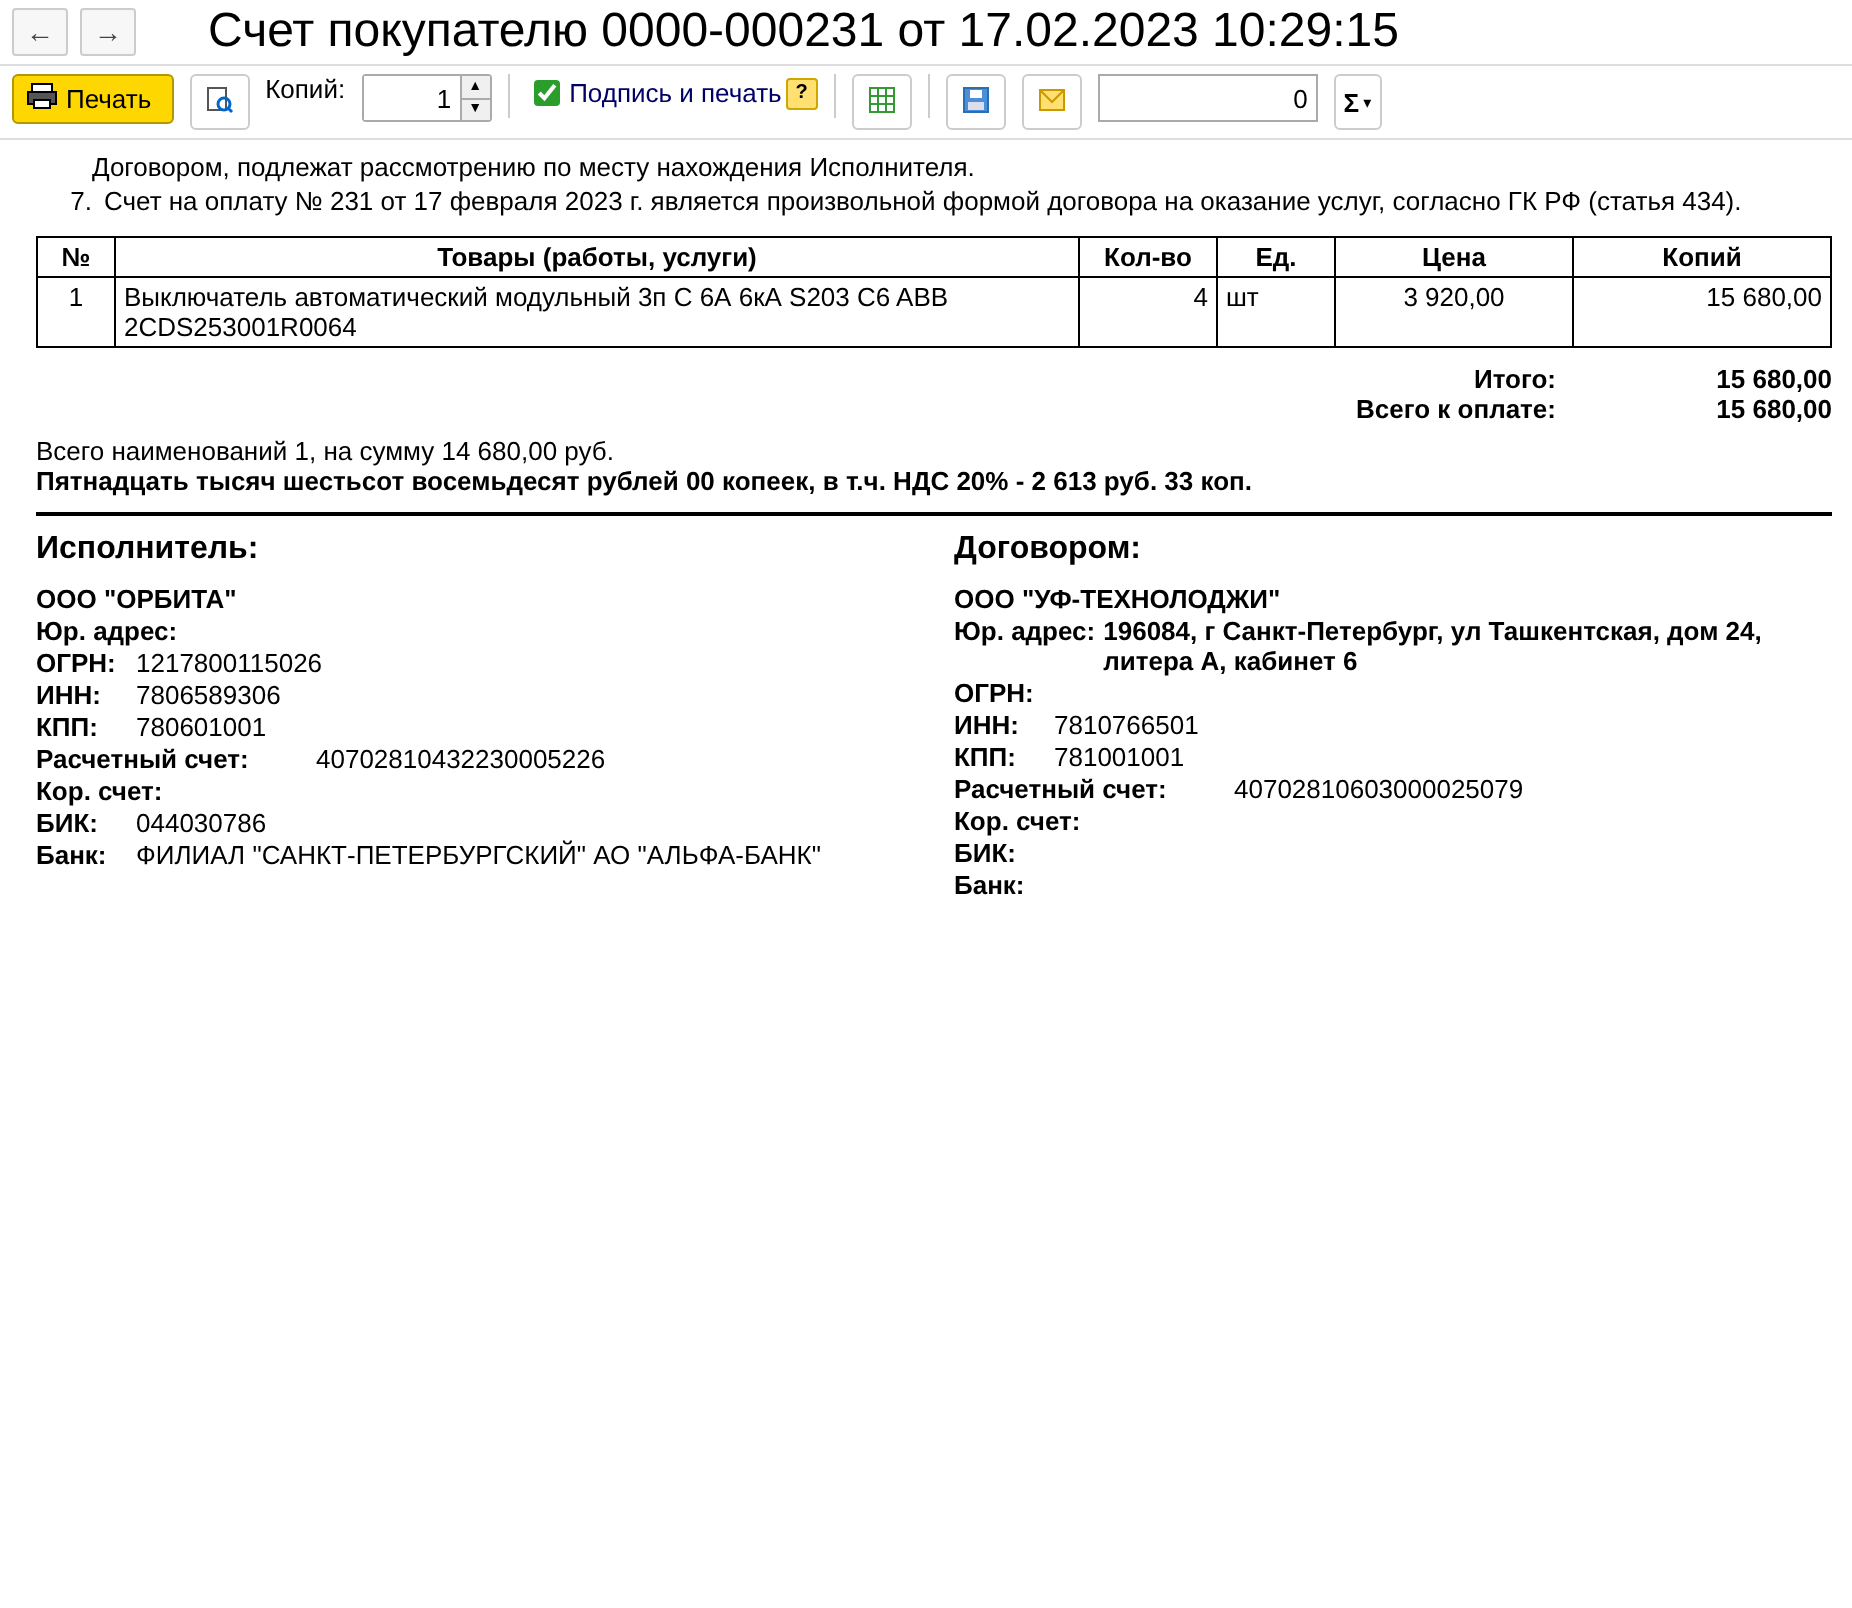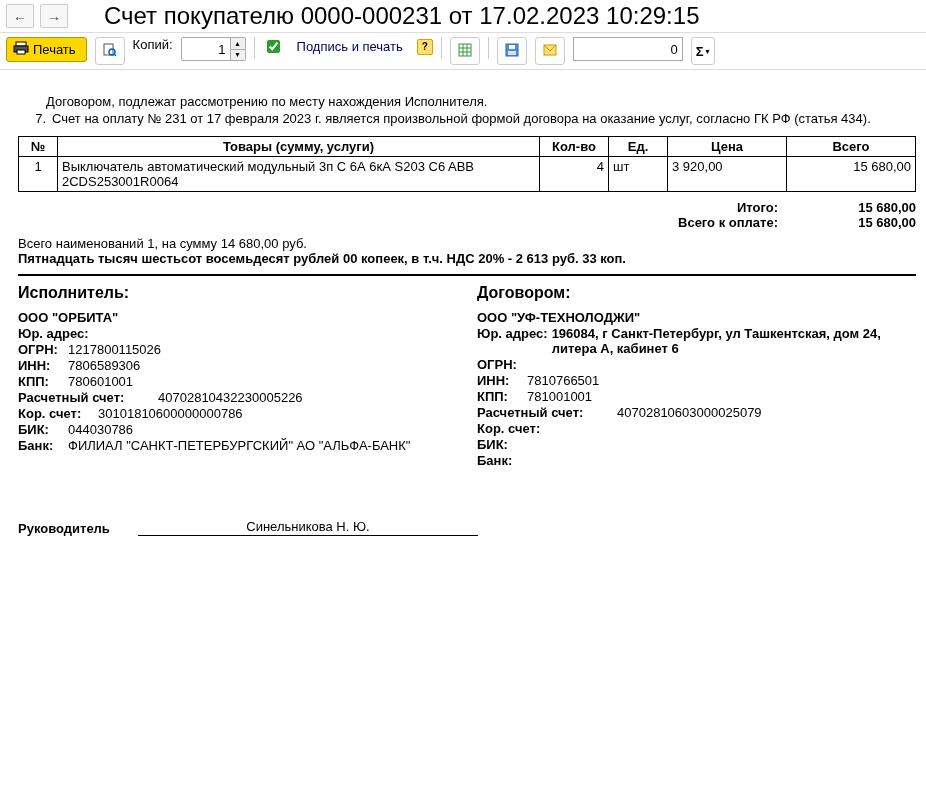"Подпись и печать" .check-wrap { gap: 14px -> 2px }
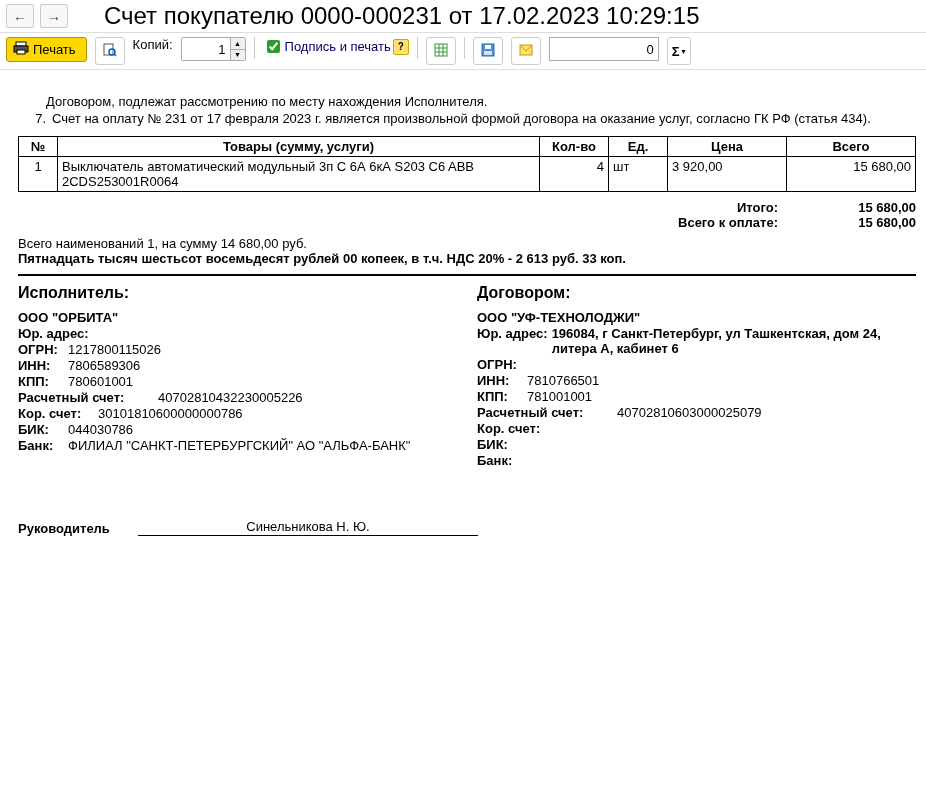"Договором, подлежат рассмотрению по" .pre-text { margin-top: 18px -> none }
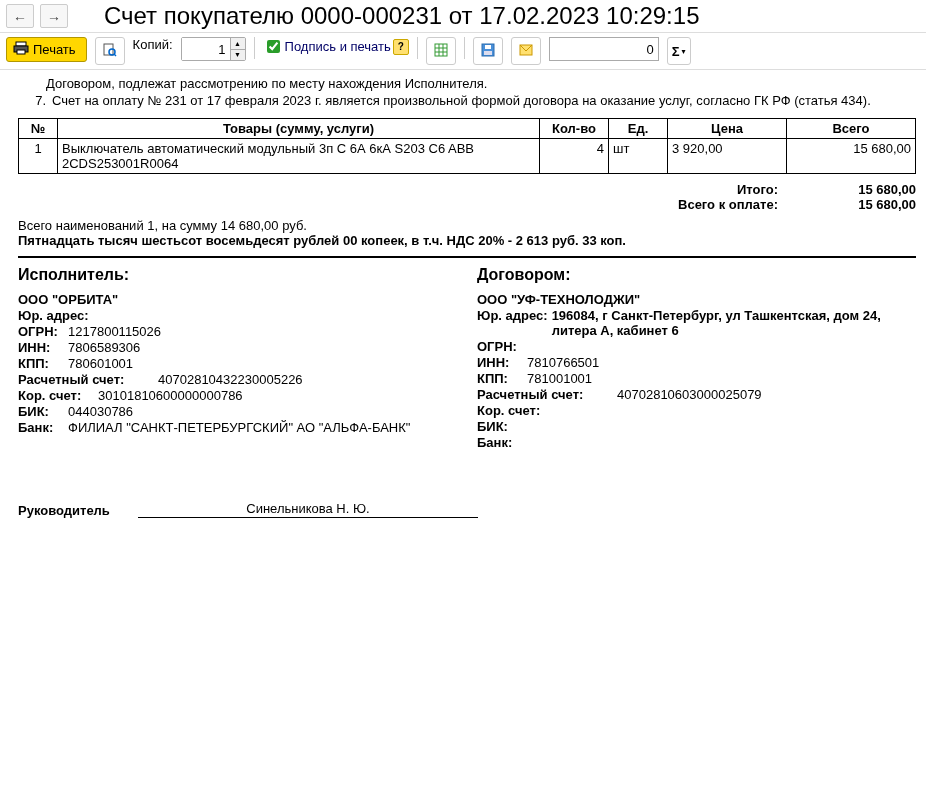"Товары (сумму, услуги)" th { text: сумму -> работы }
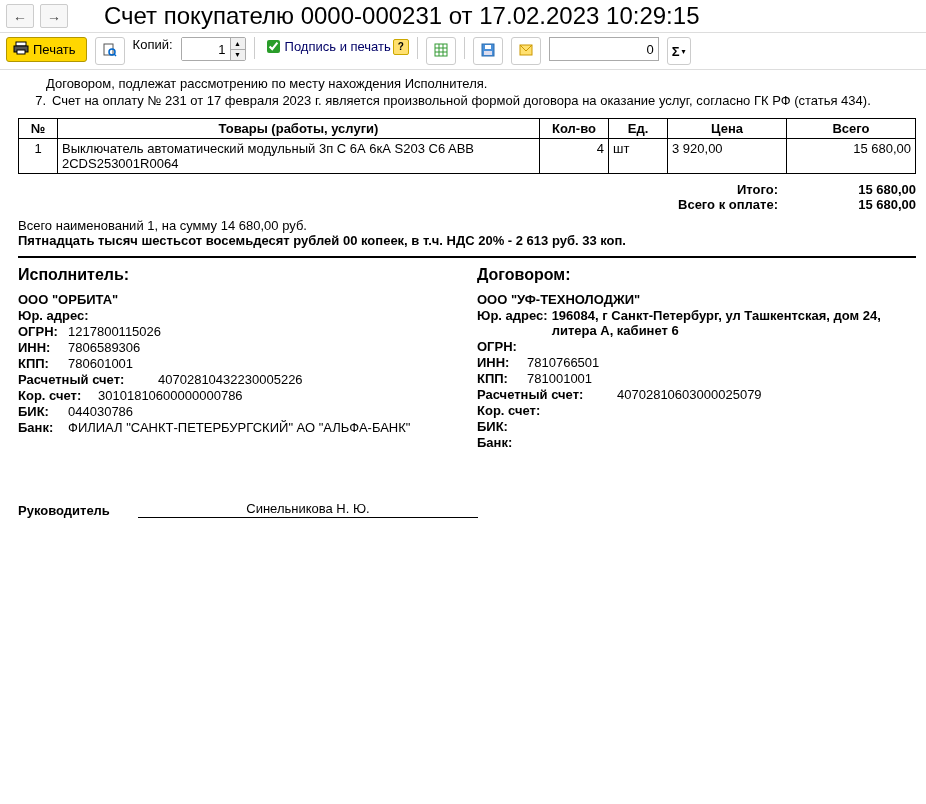"Всего" th.col-sum { text: Всего -> Копий }
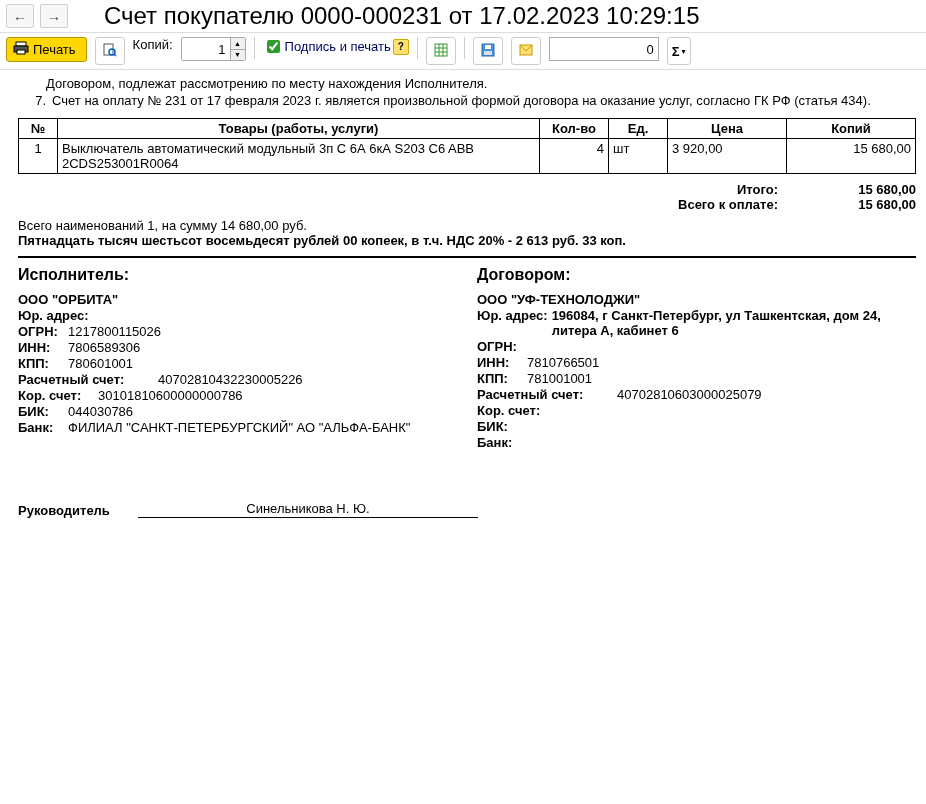"3 920,00" .col-price { text-align: left -> center }
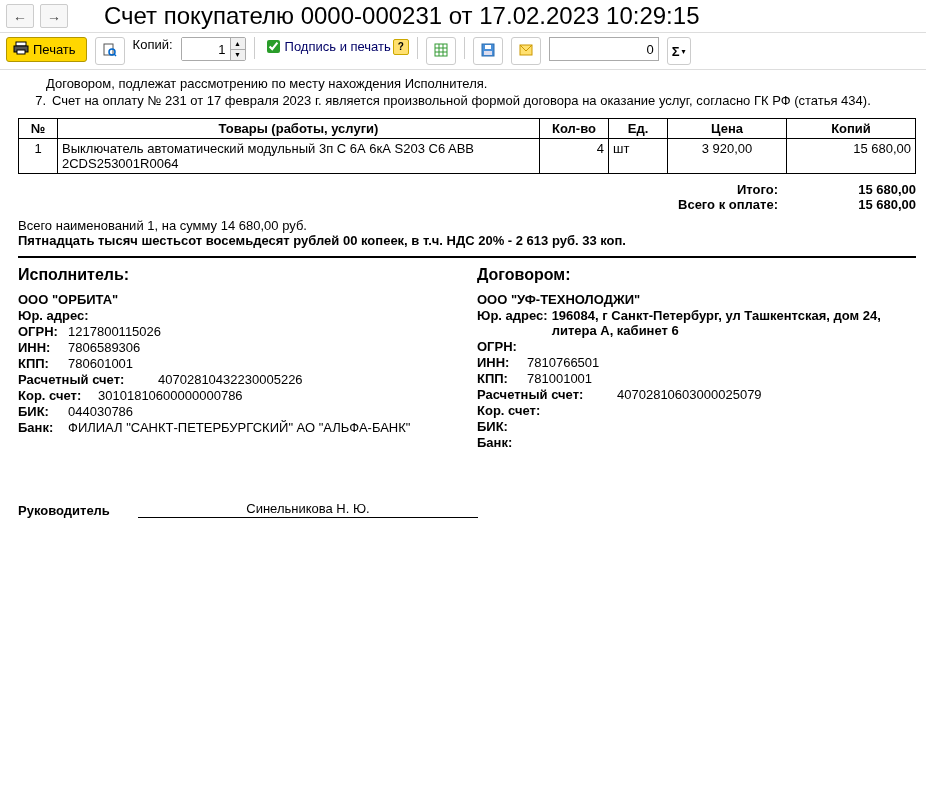"30101810600000000786" span.pval { html: <span>30101810600000000786</span> -> none }
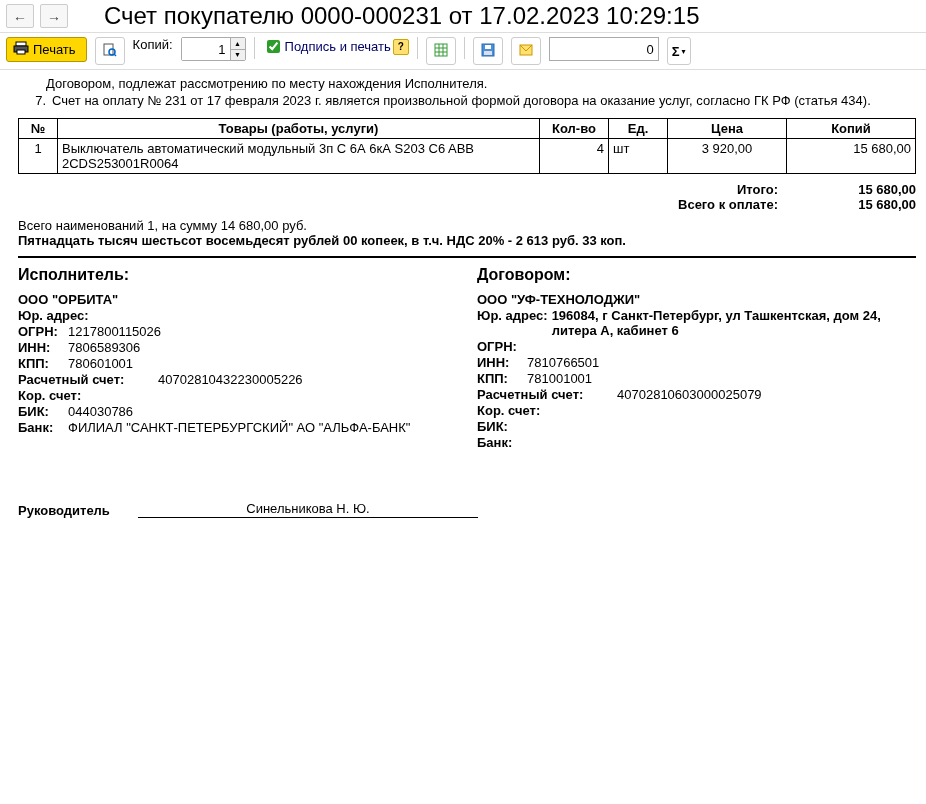"Руководитель" div.sign-block { html: <div> <div>Руководитель</div> <div>Синельникова Н. Ю.</div> </div> -> none }
